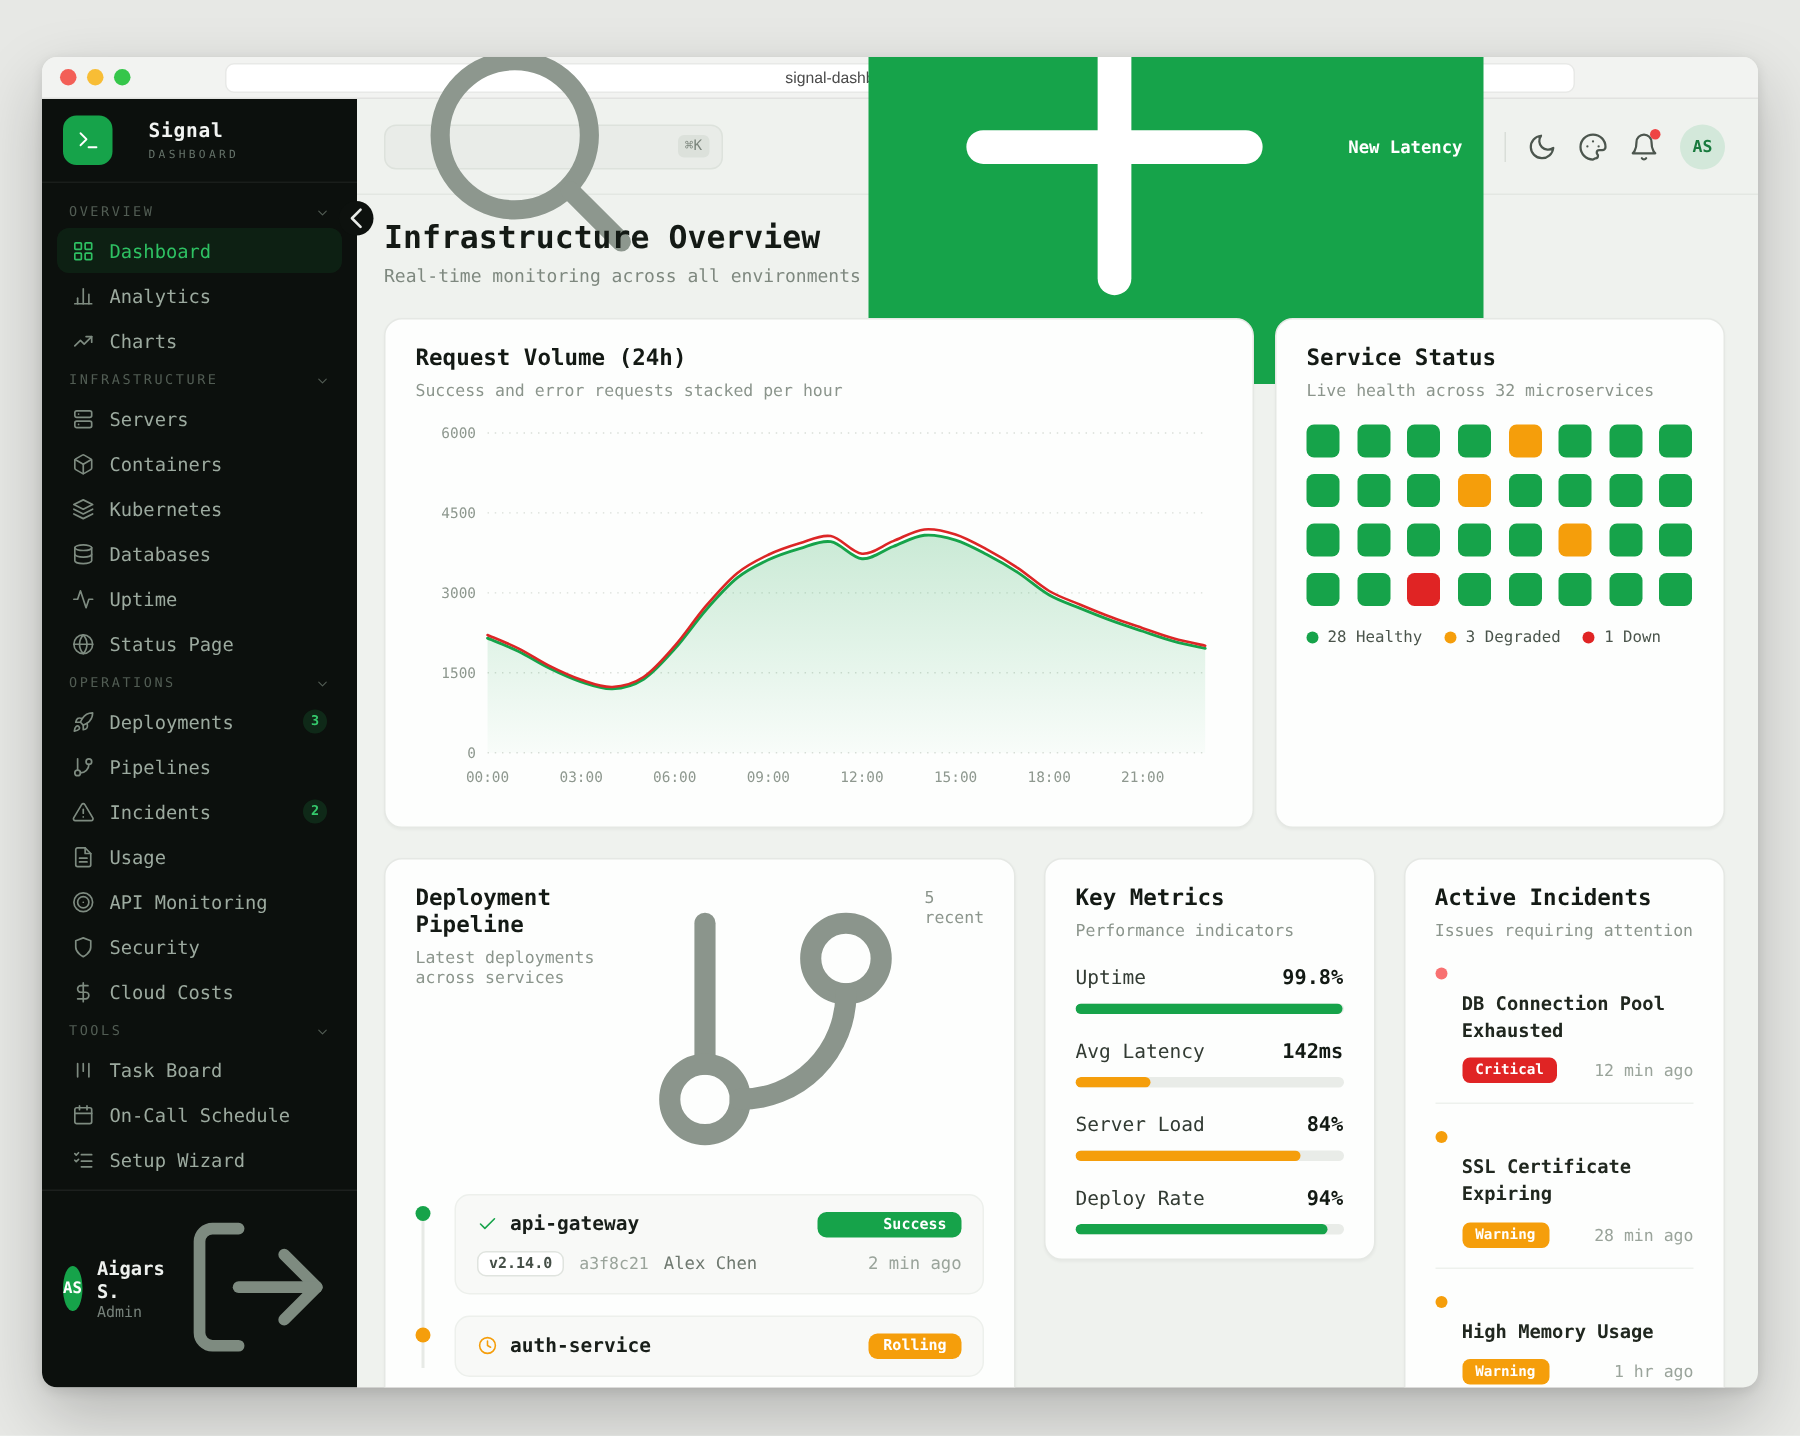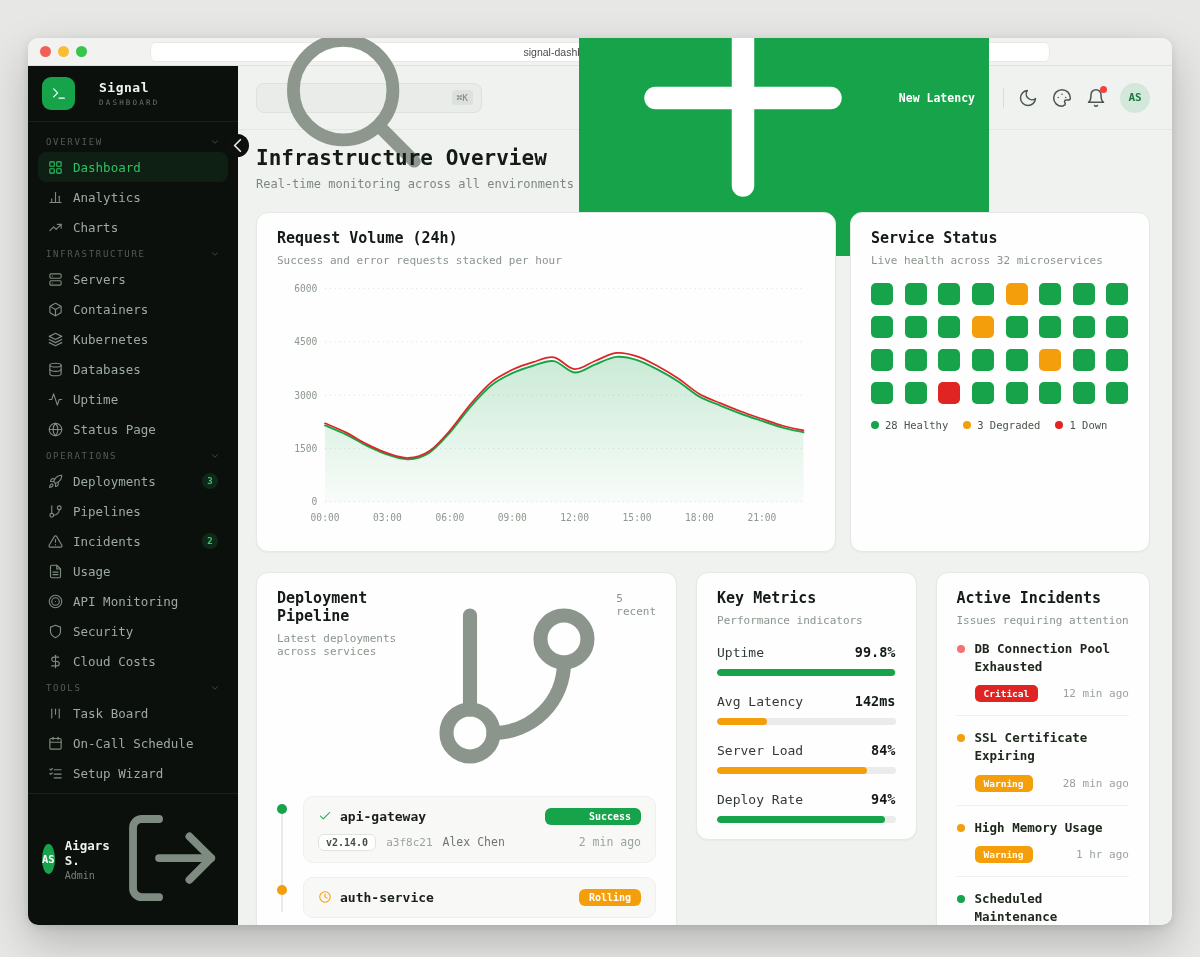"DB Connection Pool Exhausted" .inc-title { margin-top: none -> 20px }
